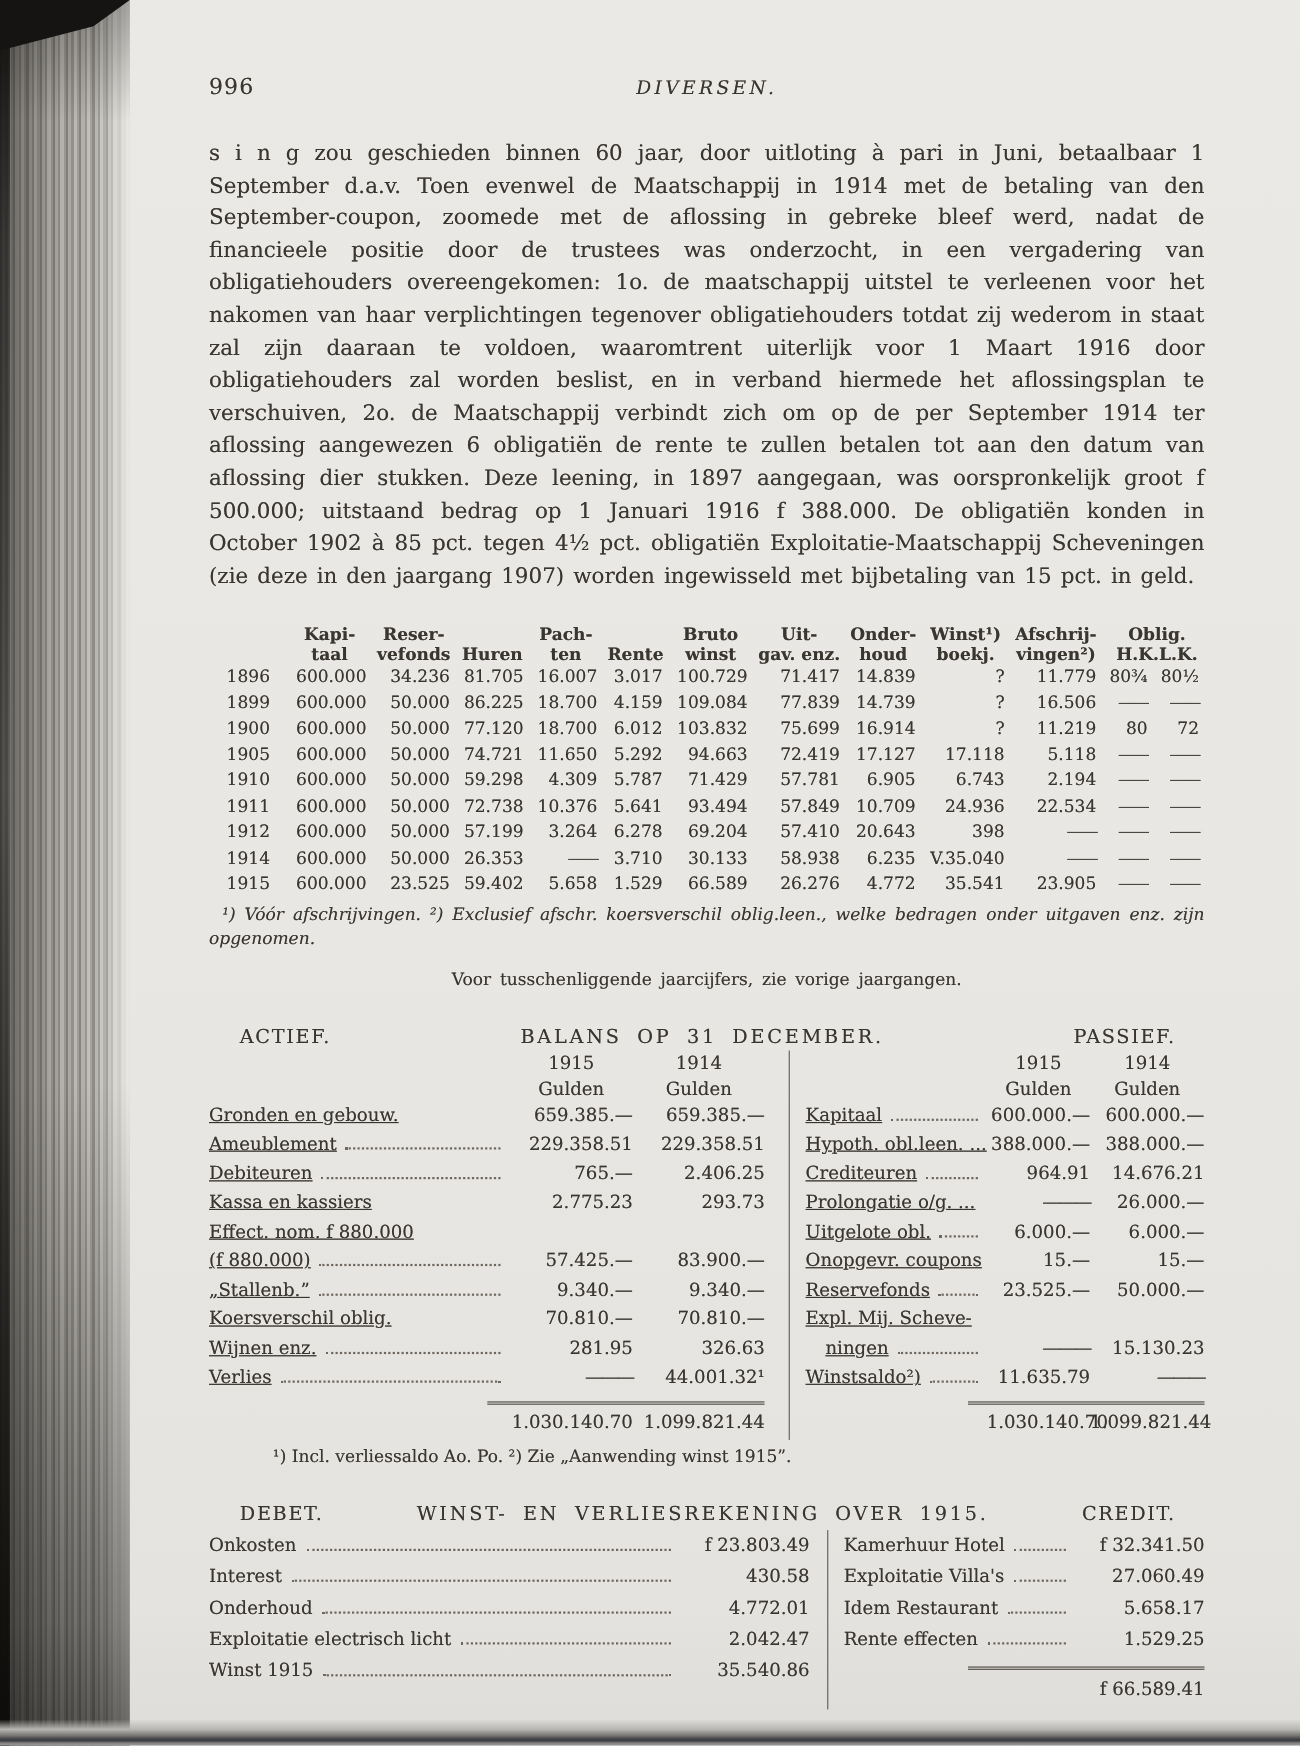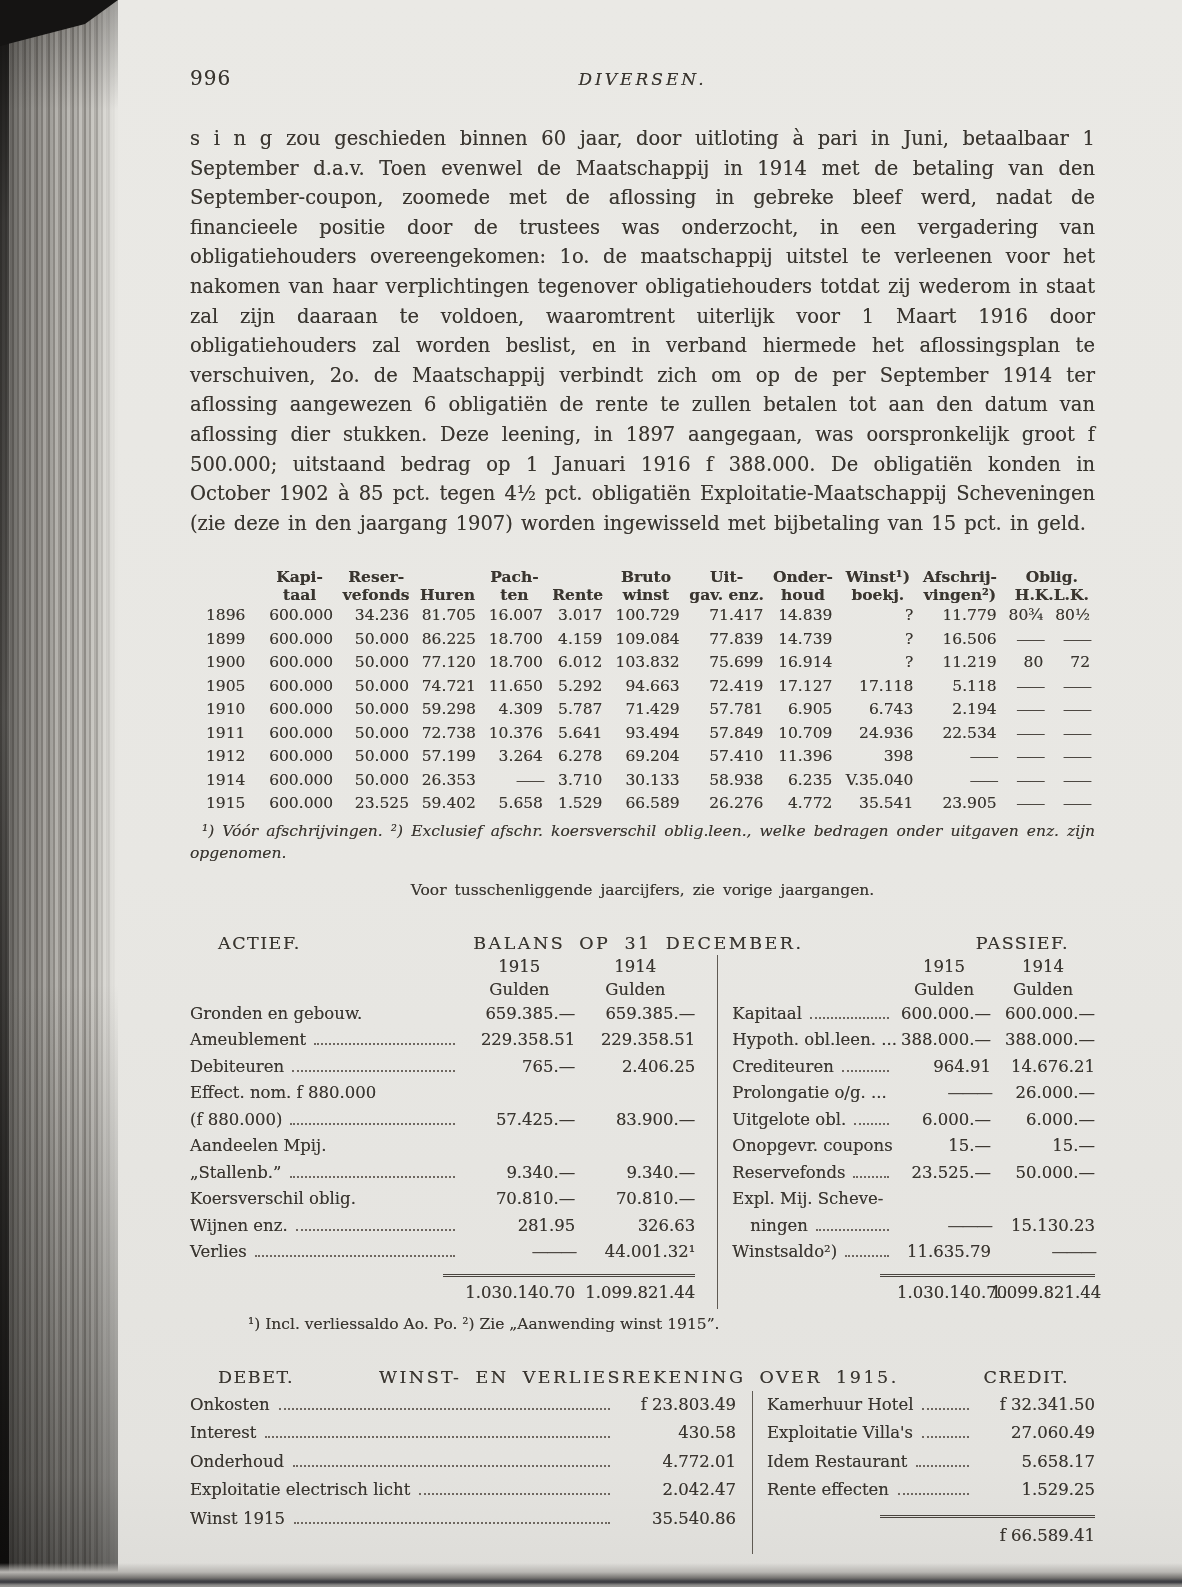"11.396" td { text: 11.396 -> 20.643 }
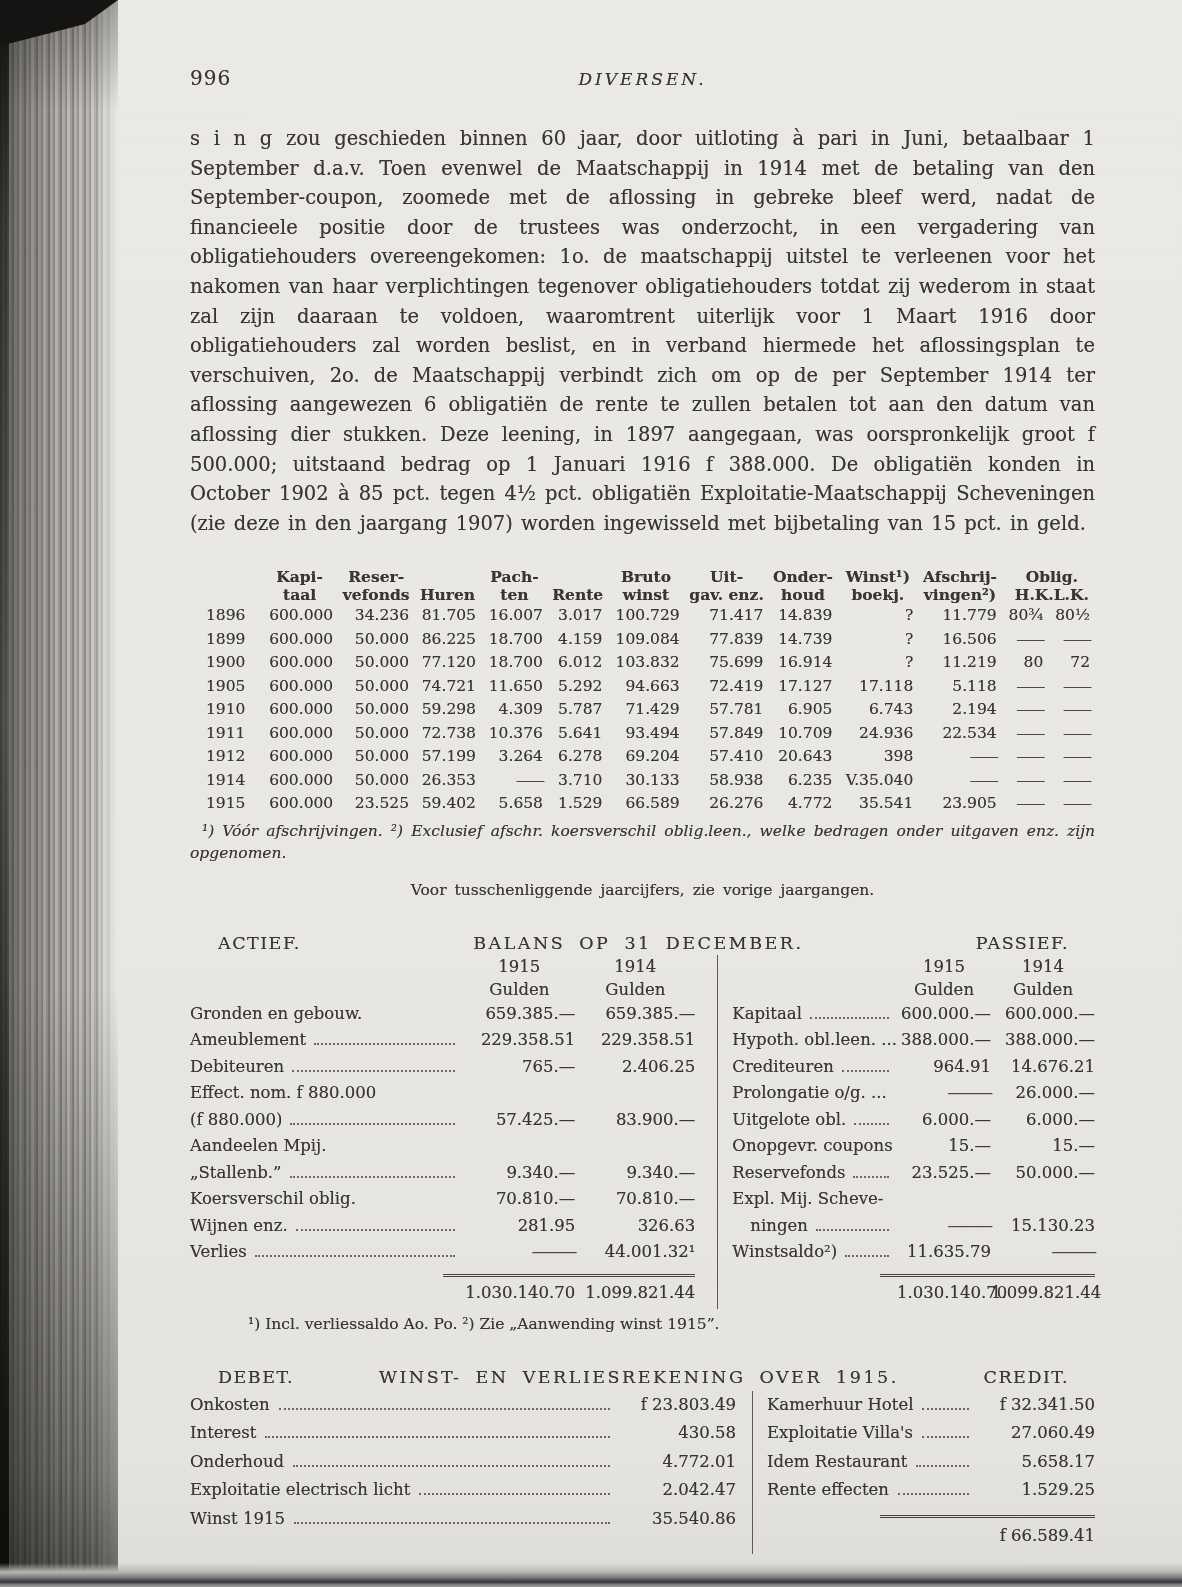"Gronden en gebouw." .b-label { text-decoration: none -> underline }
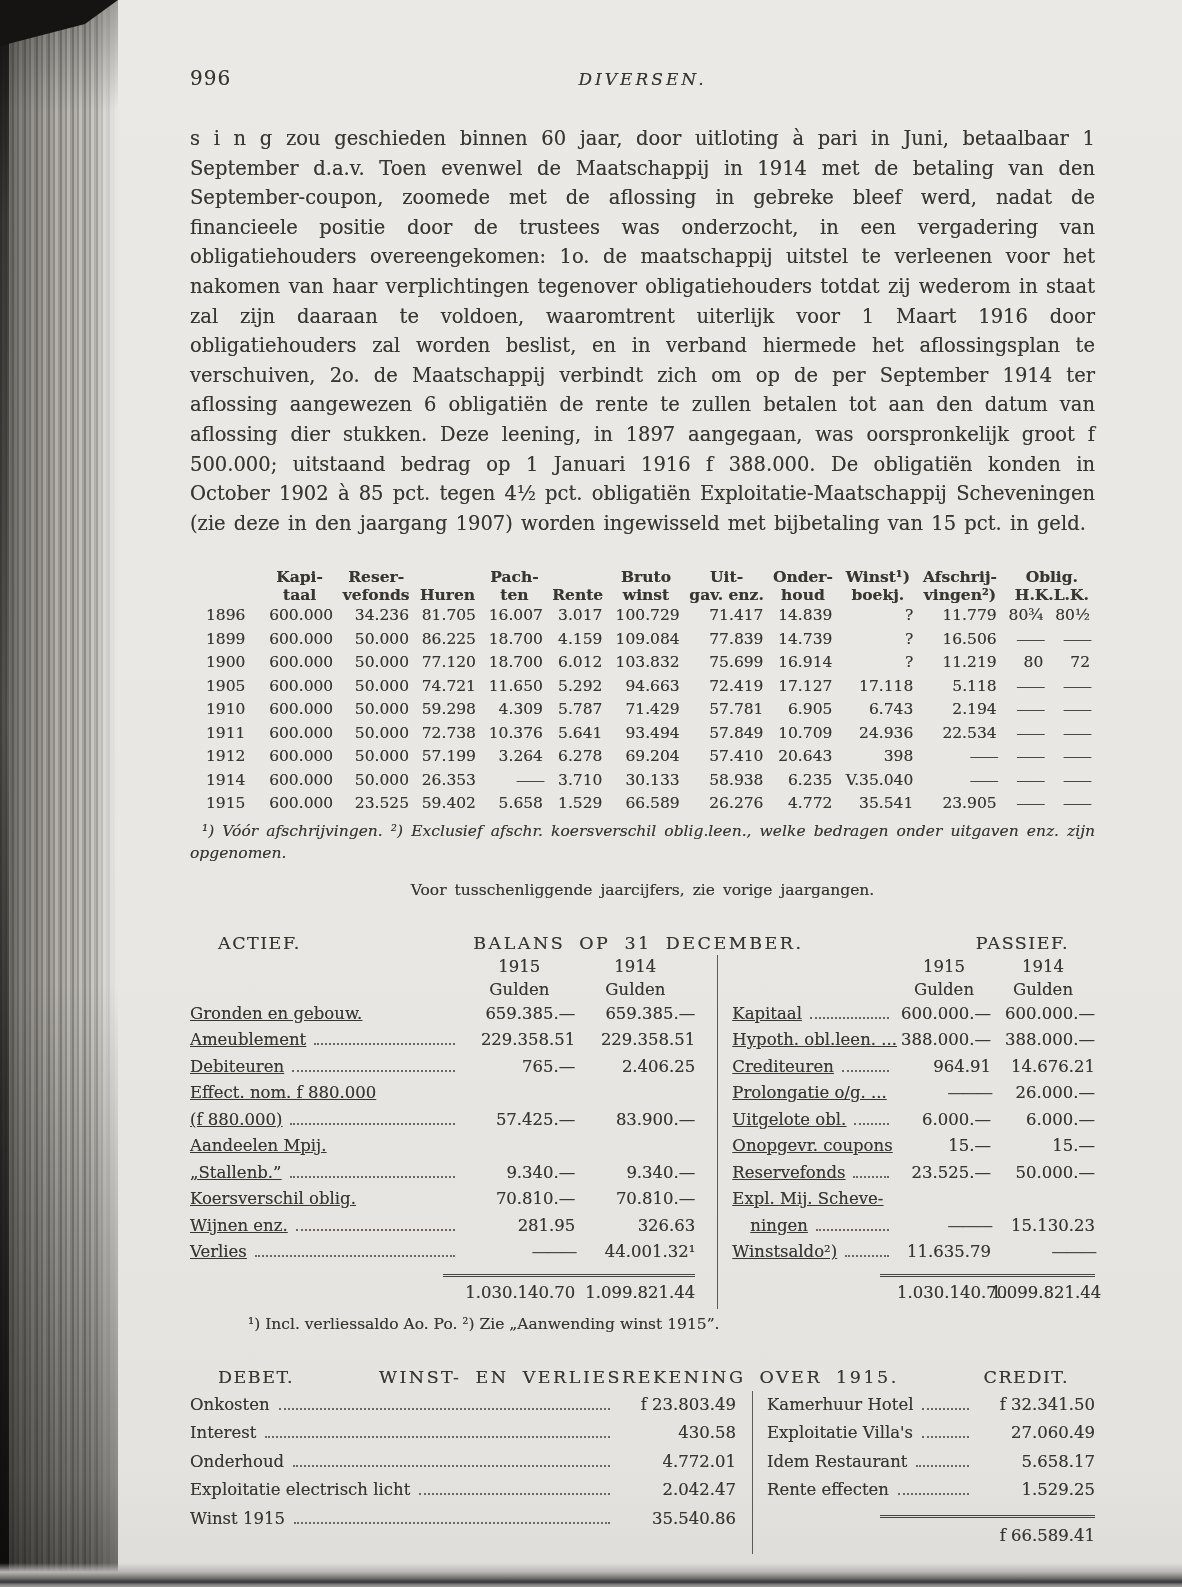"Kassa en kassiers" div.b-row { html: none -> <div> <span>Kassa en kassiers</span> <span></span> <span>2.775.23</span> <span>293.73</span> </div> }
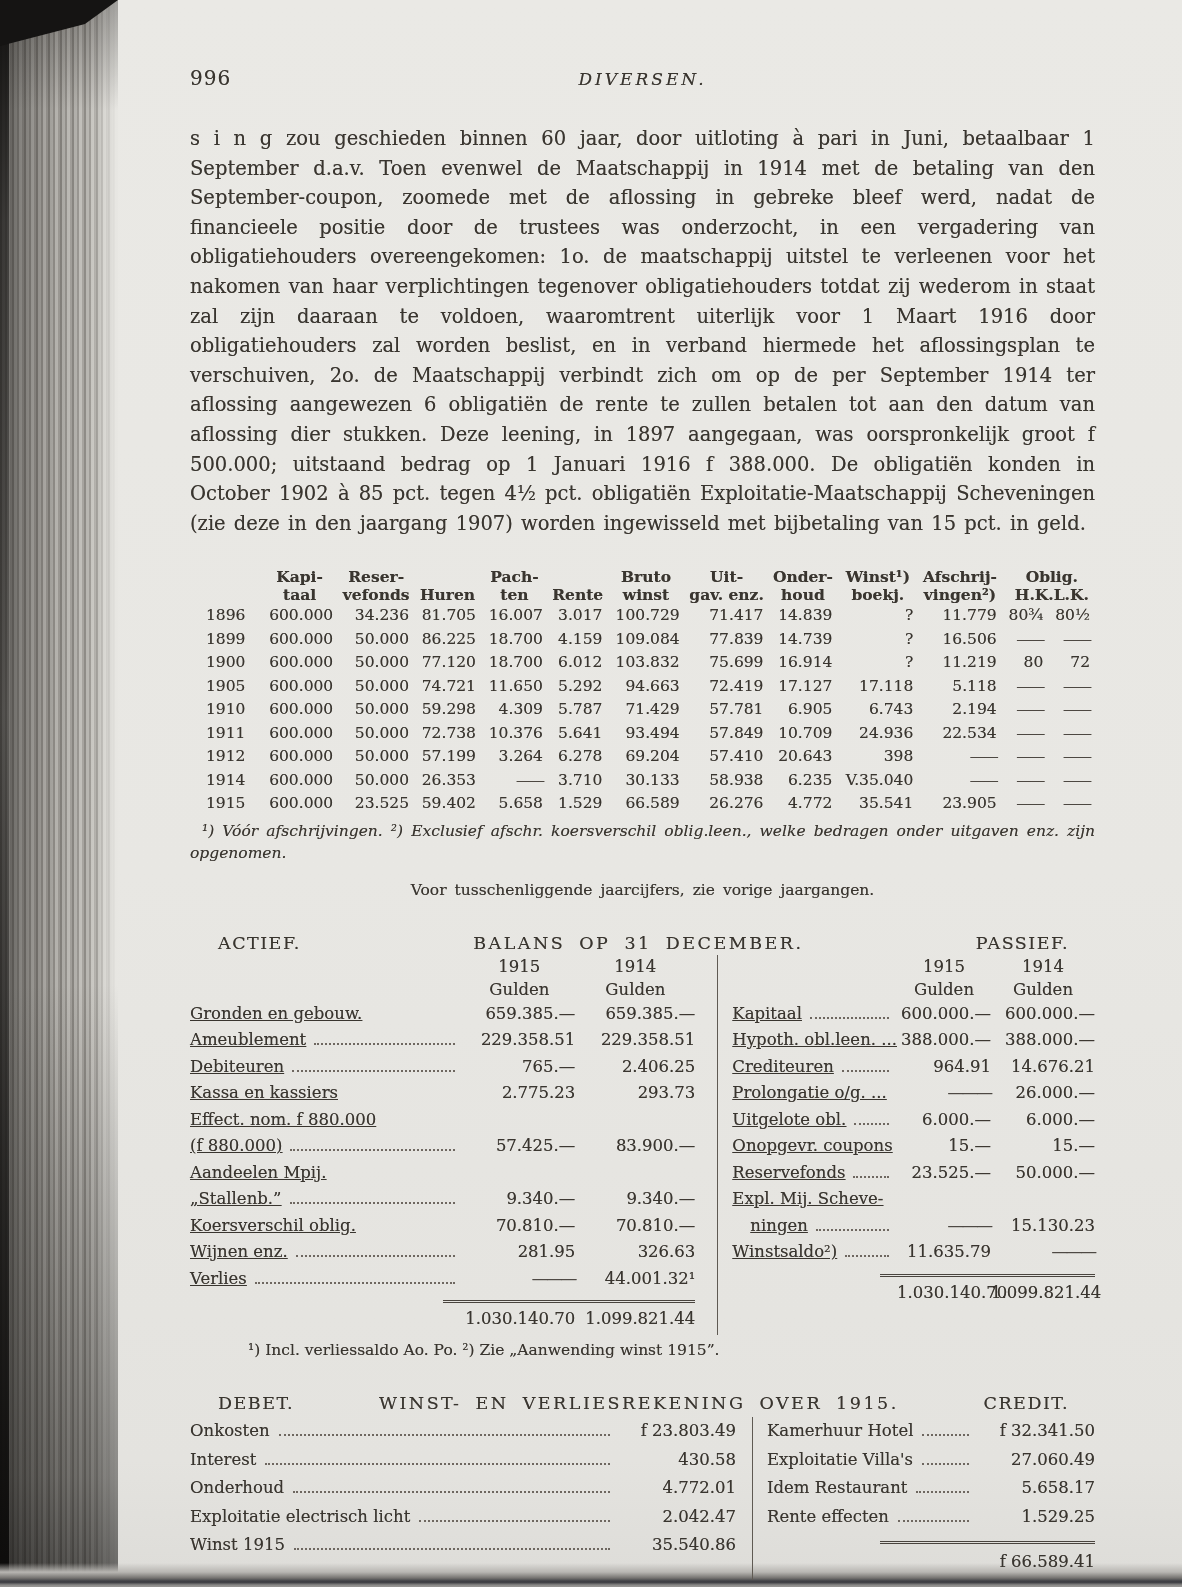"Aandeelen Mpij." div.b-row { html: <div> <span>Aandeelen Mpij.</span> <span></span> <span></span> <span></span> </div> -> none }
